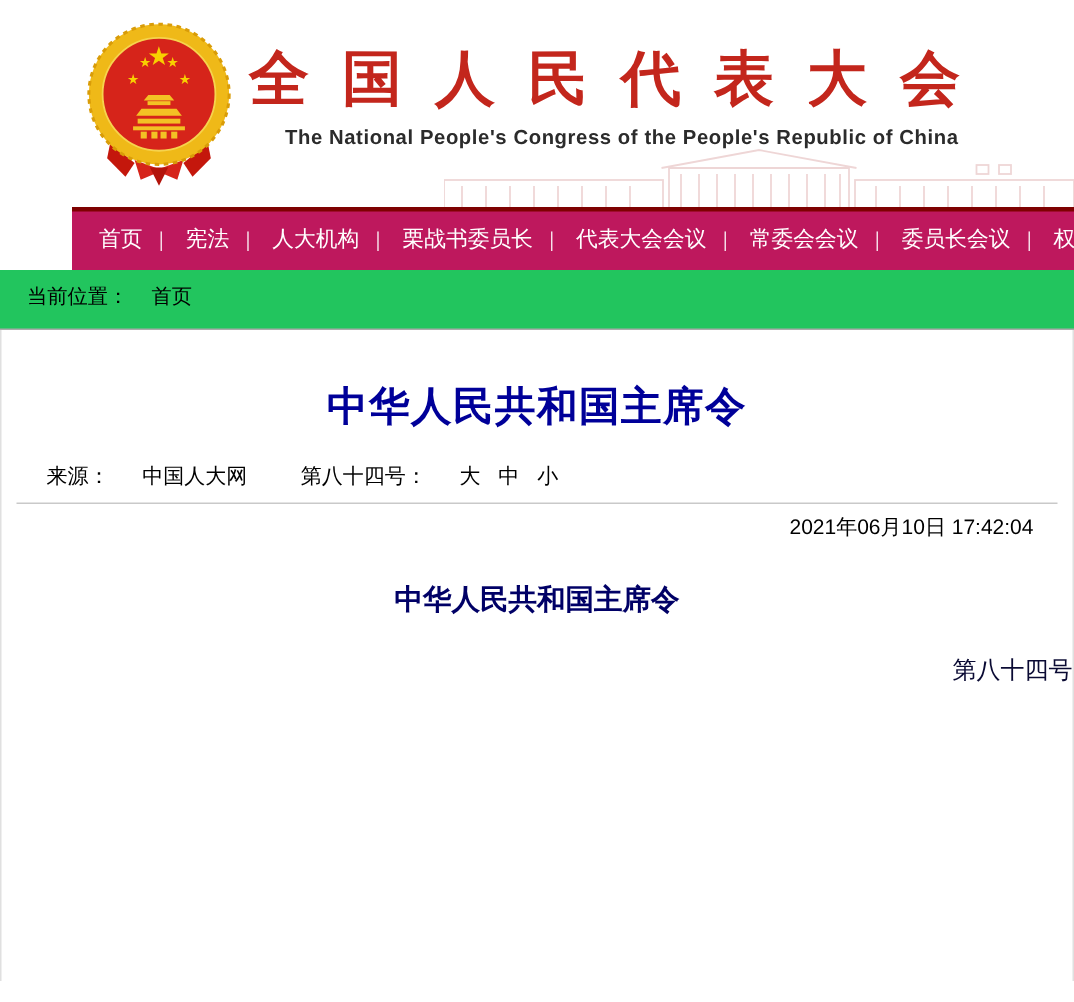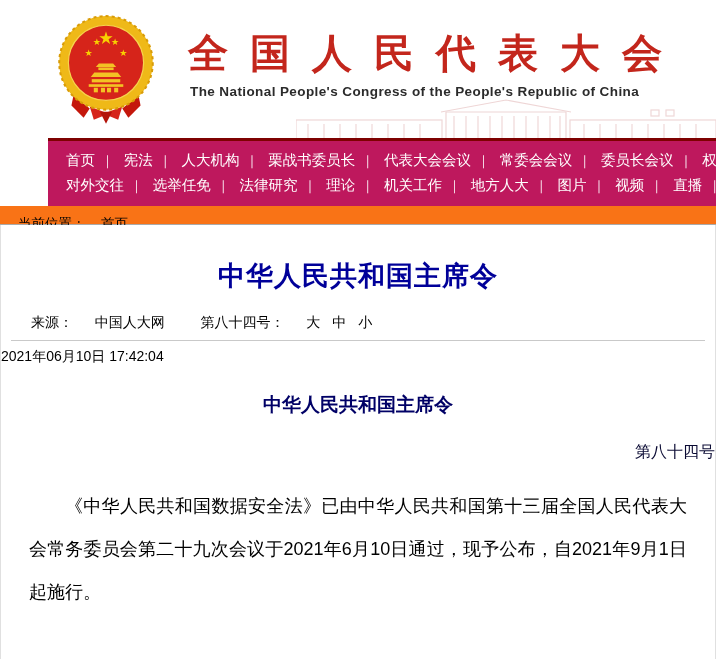"全国人民代表大会" .site-title { text-align: center -> none }
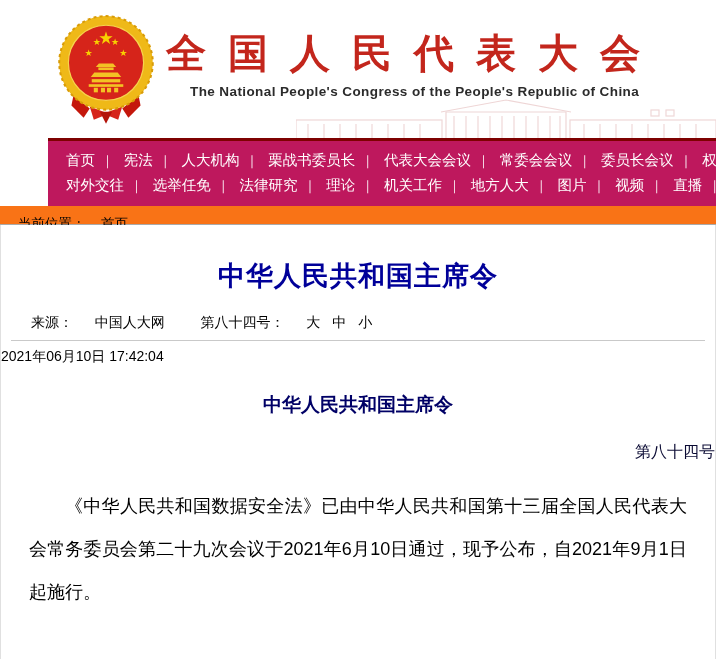"对外交往 ｜ 选举任免 ｜ 法律研究" div.nav-row { html: <div> <a>对外交往</a><span>｜</span> <a>选举任免</a><span>｜</span> <a>法律研究</a><span>｜</span> <a>理论</a><span>｜</span> <a>机关工作</a><span>｜</span> <a>地方人大</a><span>｜</span> <a>图片</a><span>｜</span> <a>视频</a><span>｜</span> <a>直播</a><span>｜</span> <a>专题</a> </div> -> none }
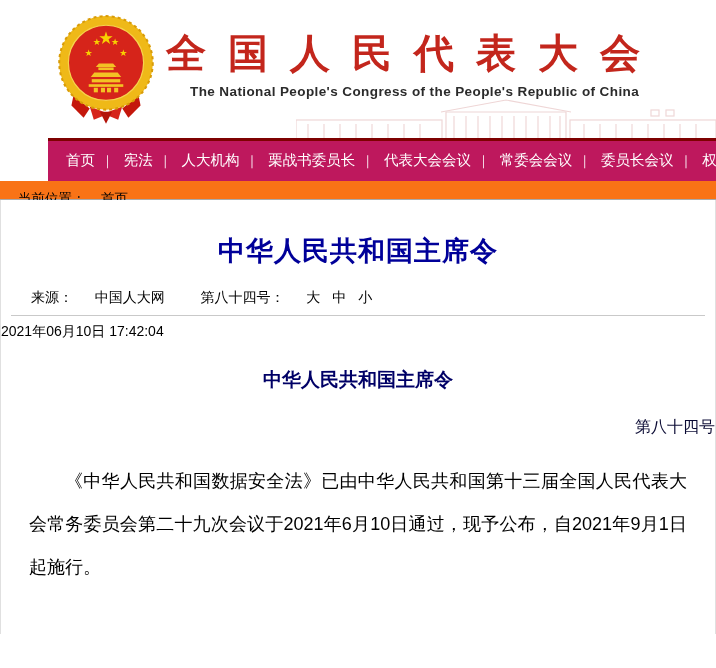"当前位置： 首页" .breadcrumb { background: #f97316 -> #22c55e; height: 19px -> 40px }
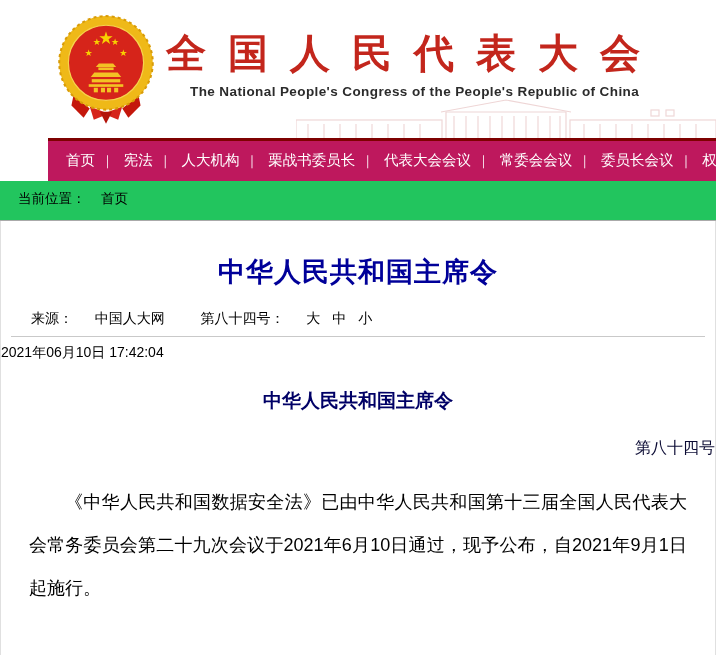"2021年06月10日 17:42:04" .timestamp { text-align: left -> right }
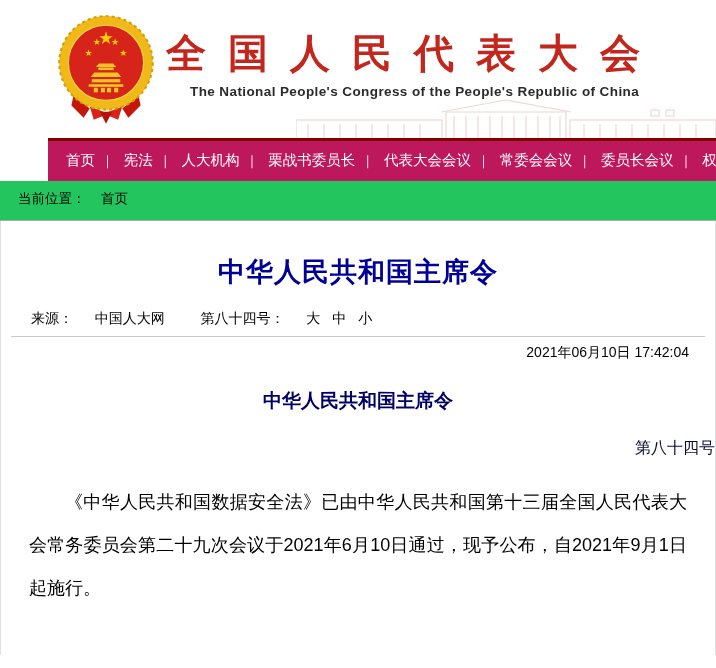"《中华人民共和国数据安全法》已由中华人民共和国第十三届全国人民代表大会常务委员会" div.doc-body { html: <div>《中华人民共和国数据安全法》已由中华人民共和国第十三届全国人民代表大会常务委员会第二十九次会议于2021年6月10日通过，现予公布，自2021年9月1日起施行。</div> -> none }
